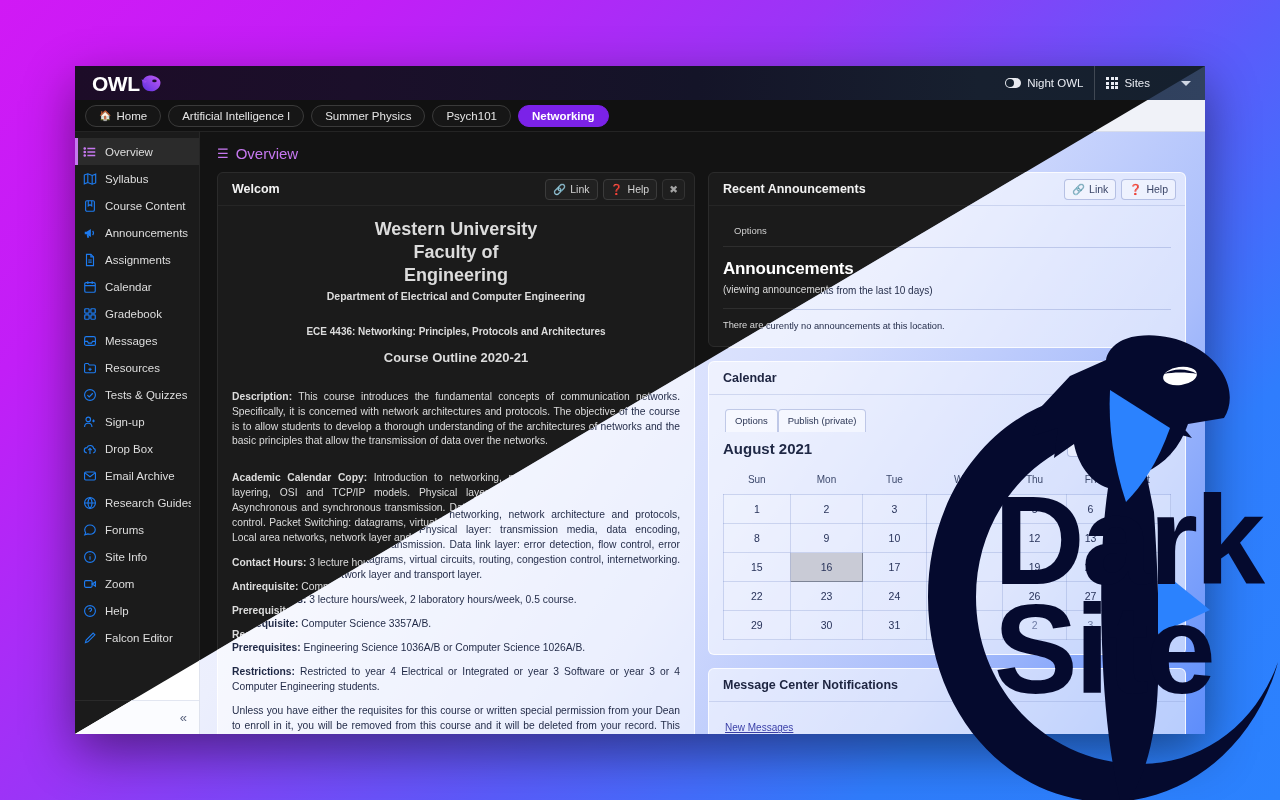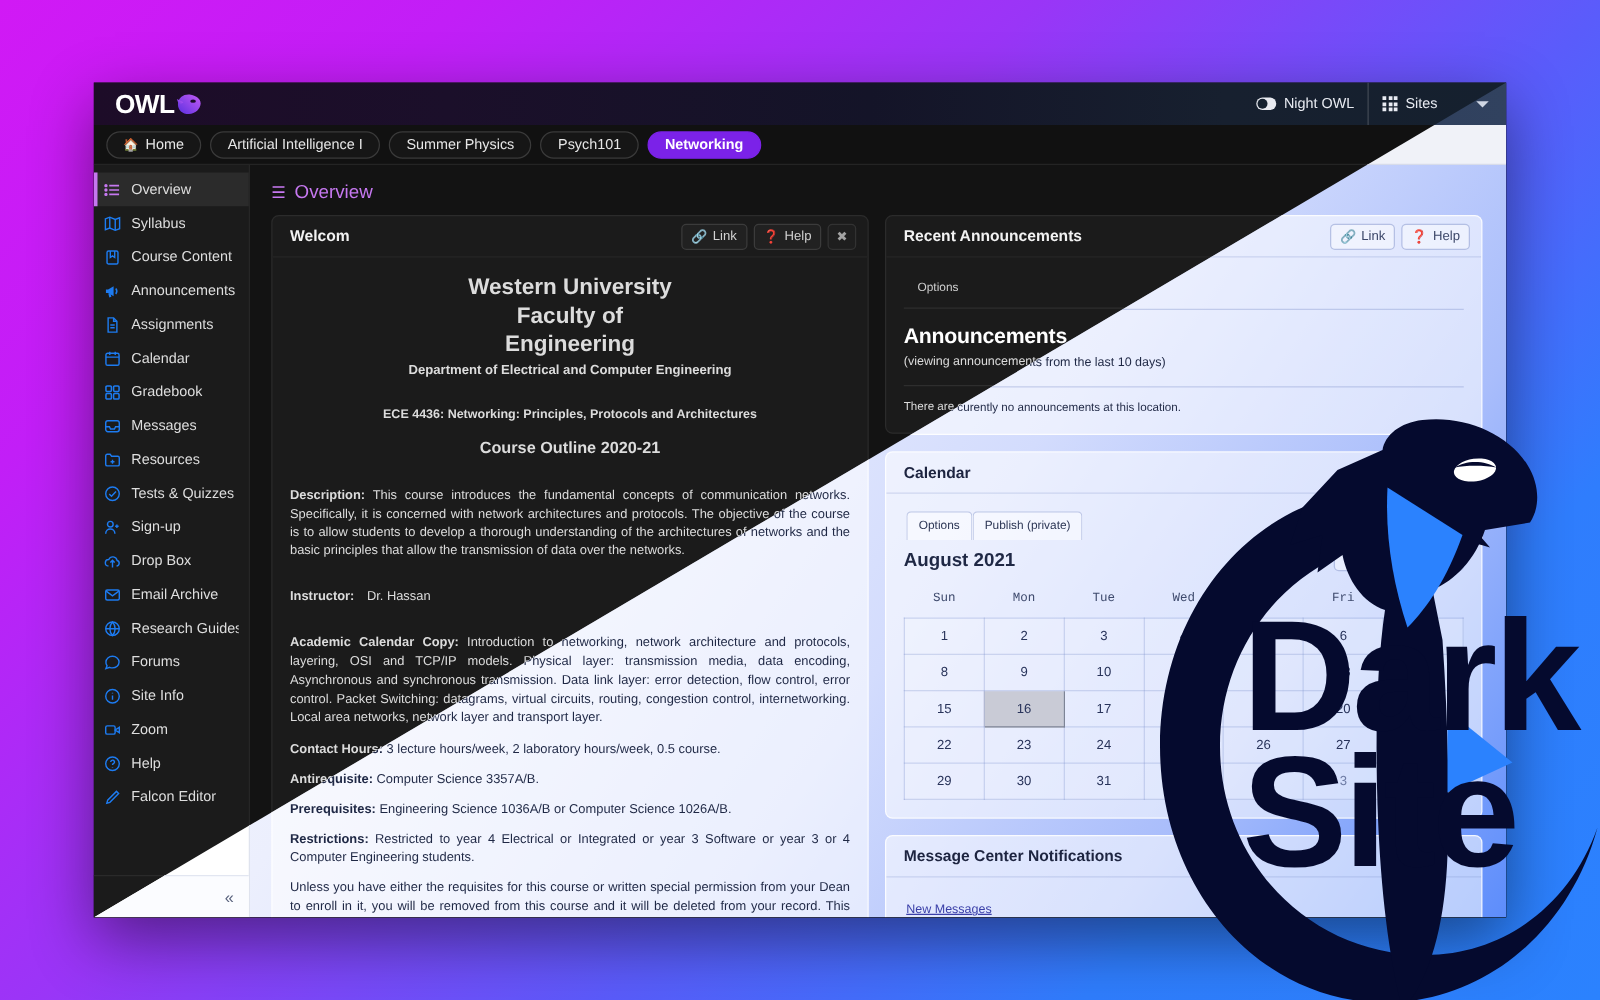"Instructor: Dr. Hassan" p.instructor { html: <p> <b>Instructor:</b><span>Dr. Hassan</span> </p> -> none }
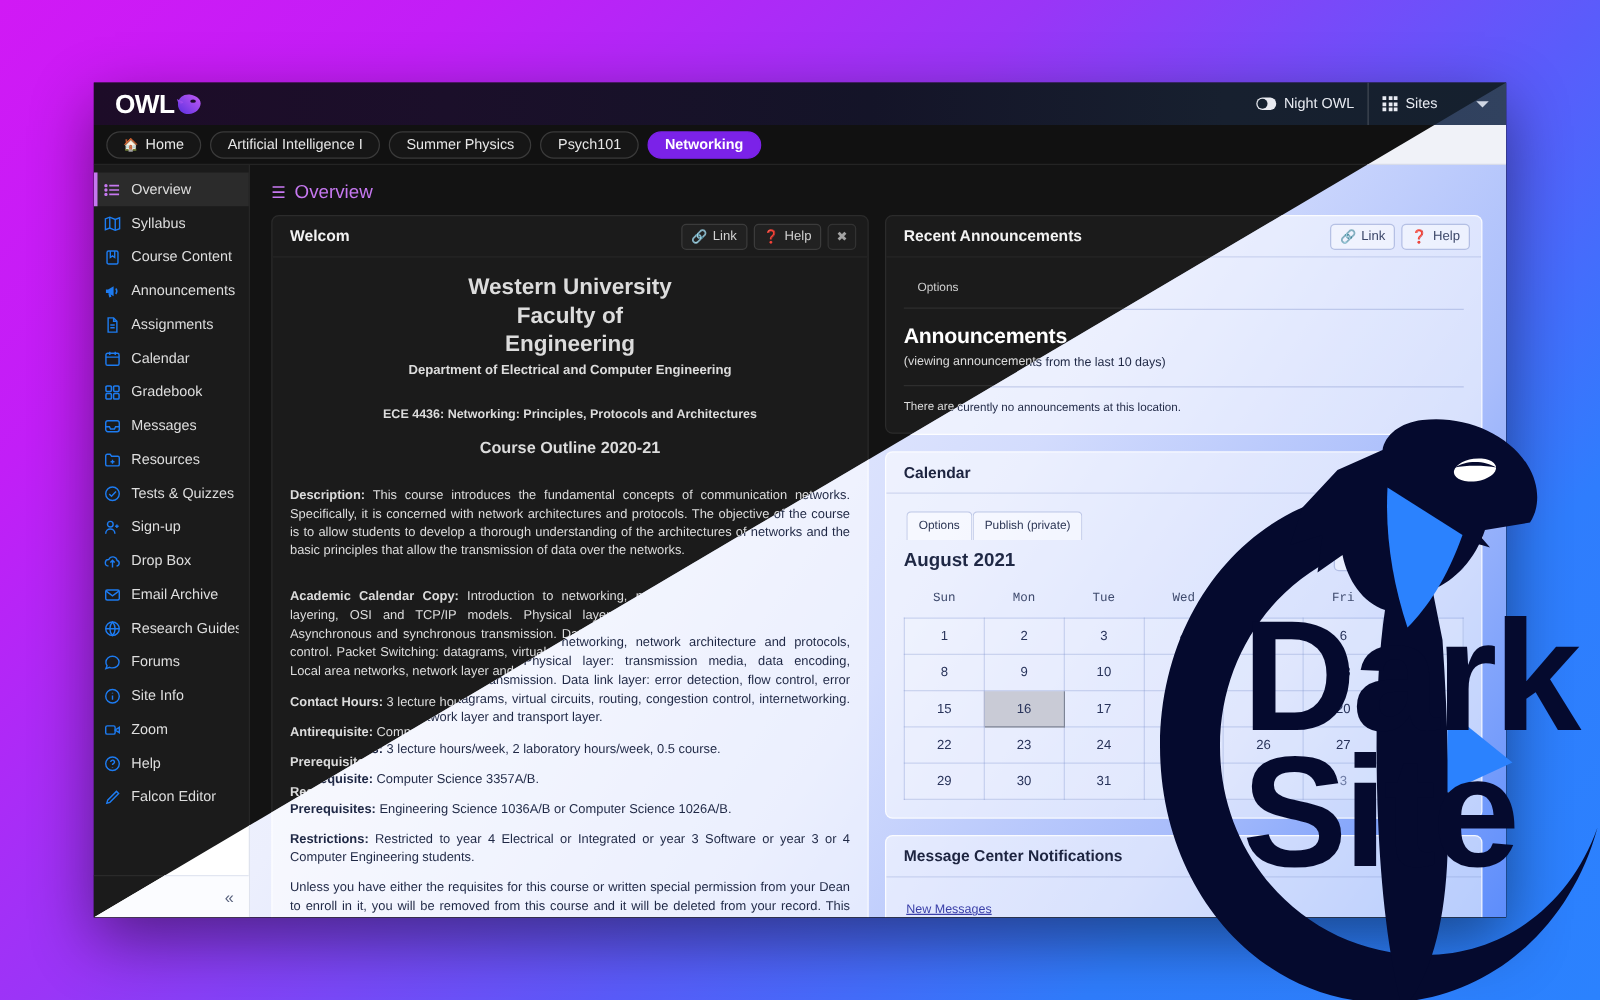"Sun" .cal-grid th { font-family: Liberation Mono, monospace -> none }
